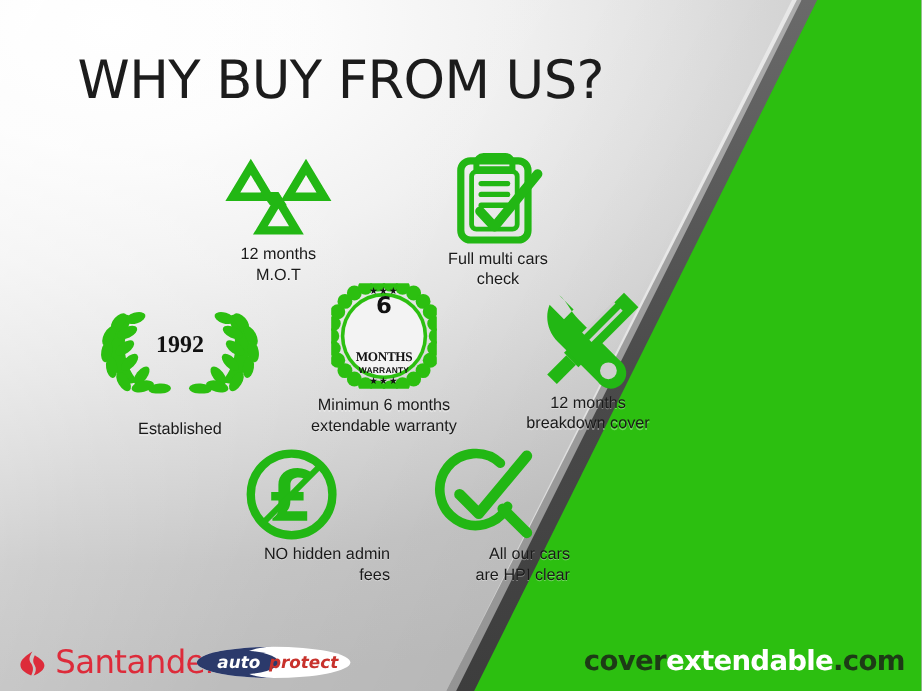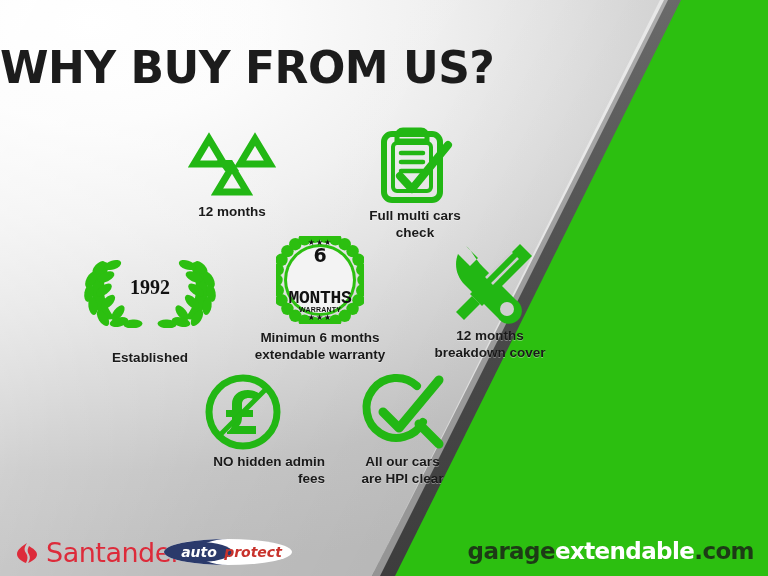"WHY BUY FROM US?" h1.title { font-weight: bold -> normal; text-align: left -> center }
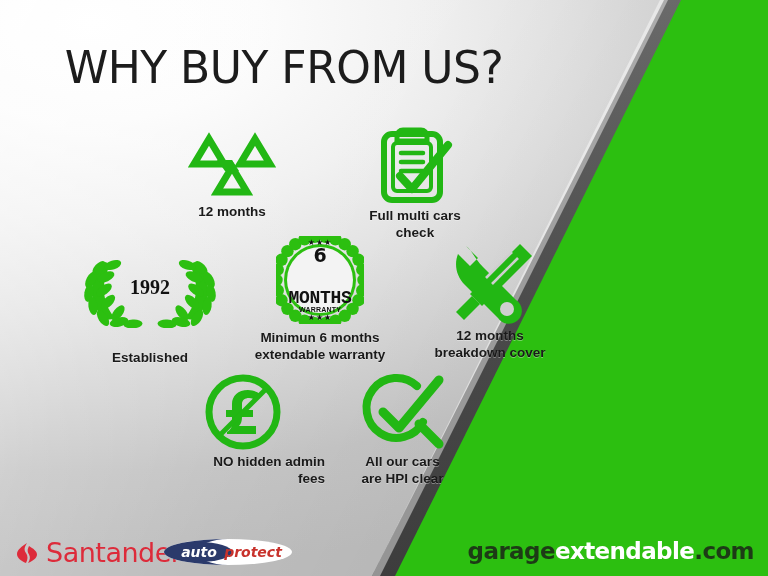"12 months" .item .cap { font-weight: bold -> normal }
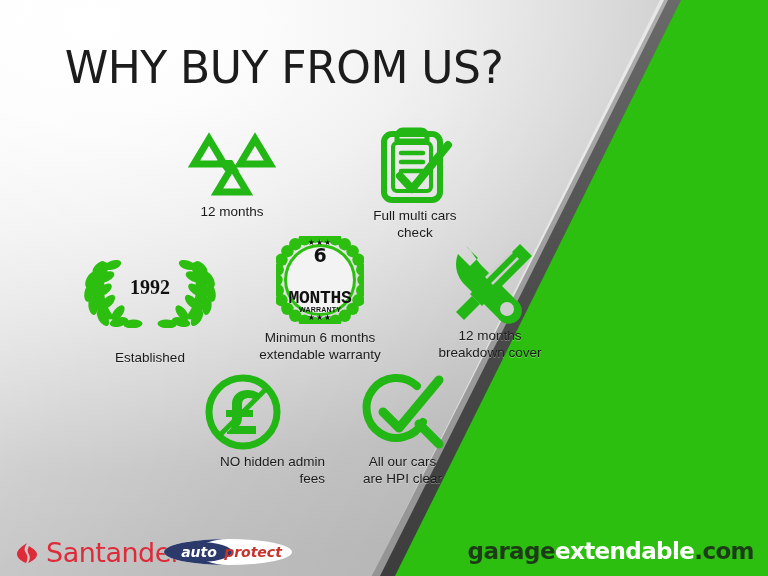"M.O.T" div { html: none -> <div>M.O.T</div> }
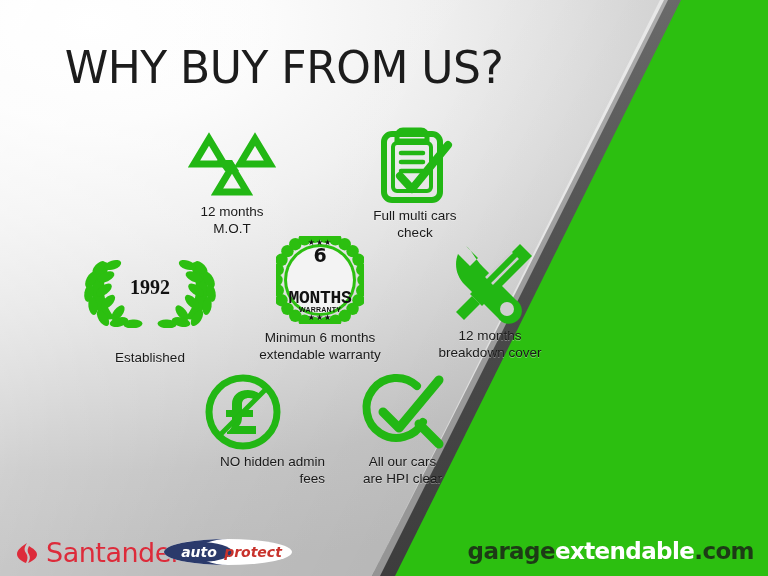"MONTHS" .wb-m { font-family: Liberation Mono, monospace -> Liberation Serif, serif; font-size: 18px -> 11px }
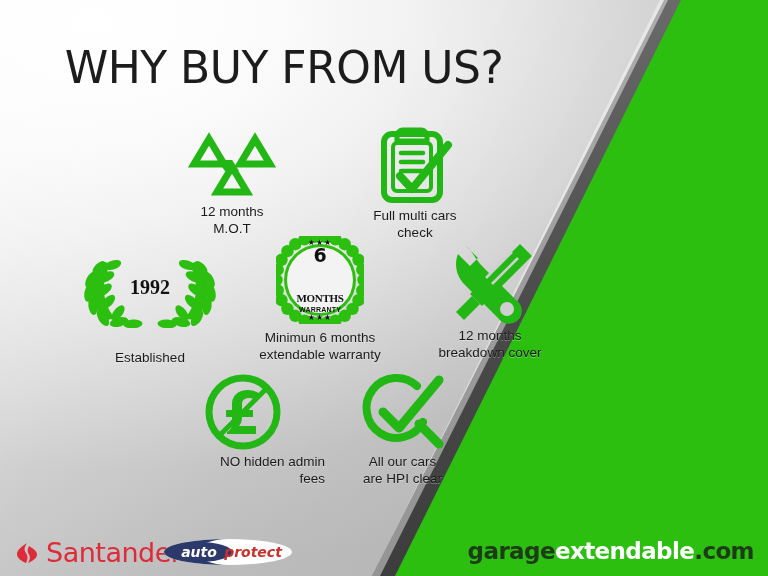"All our cars" #it-hpi { text-align: none -> right }
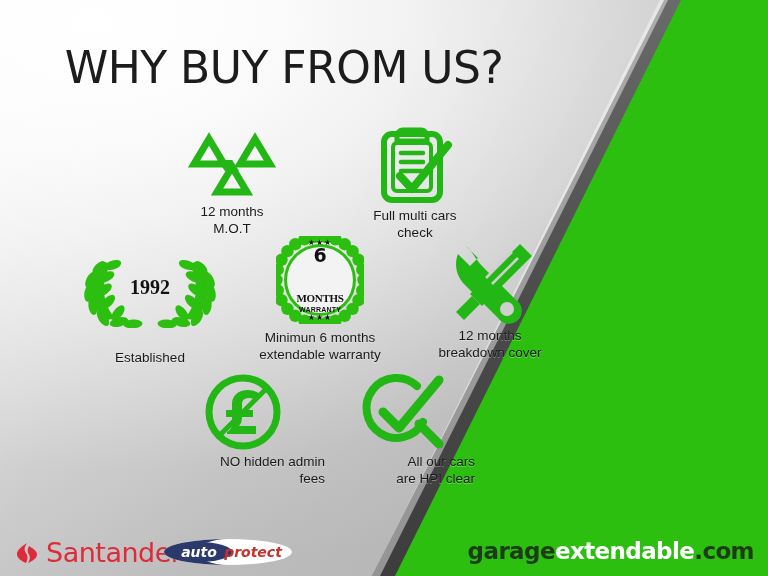"garage" span.dk { text: garage -> cover }
